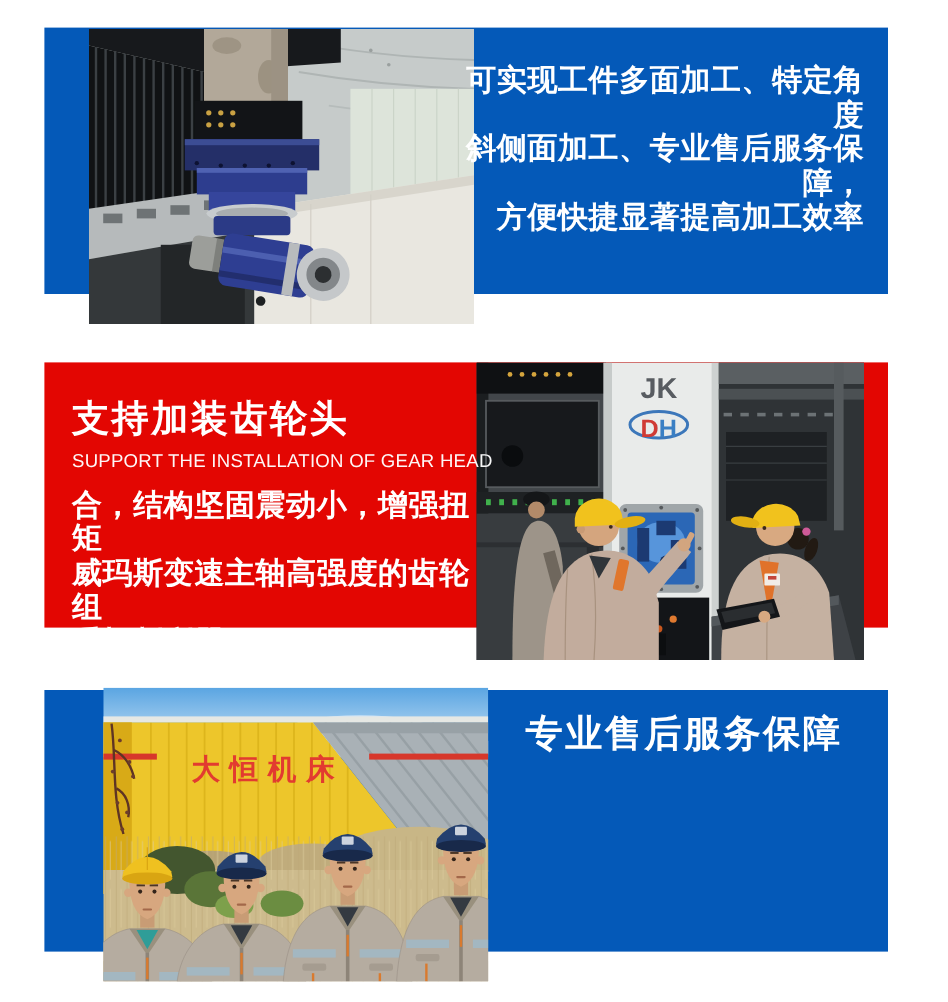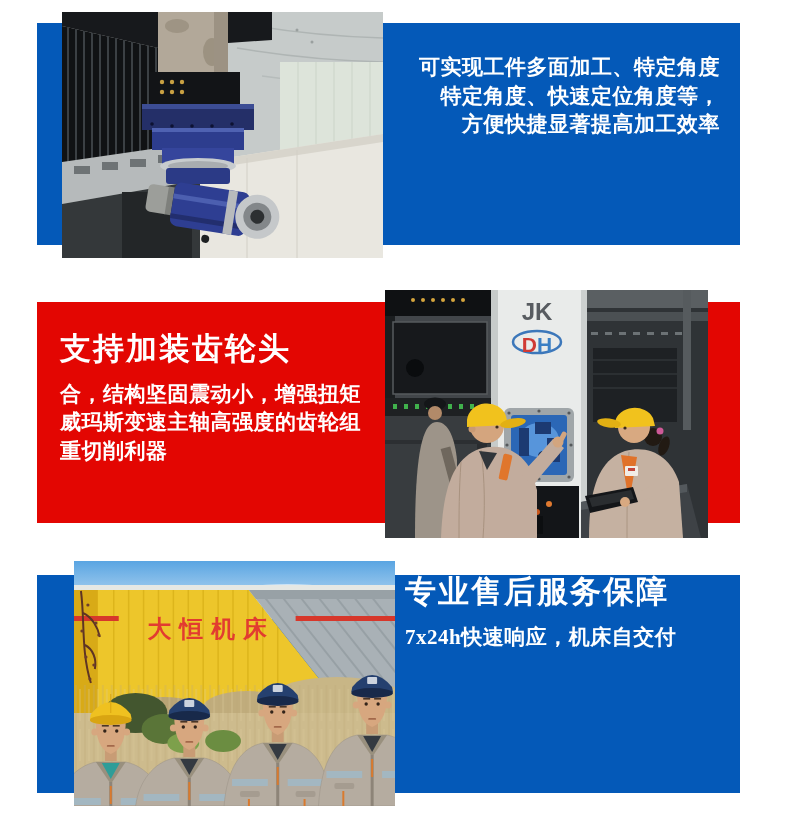"可实现工件多面加工、特定角度" .sec-body { font-size: 21px -> 25px }
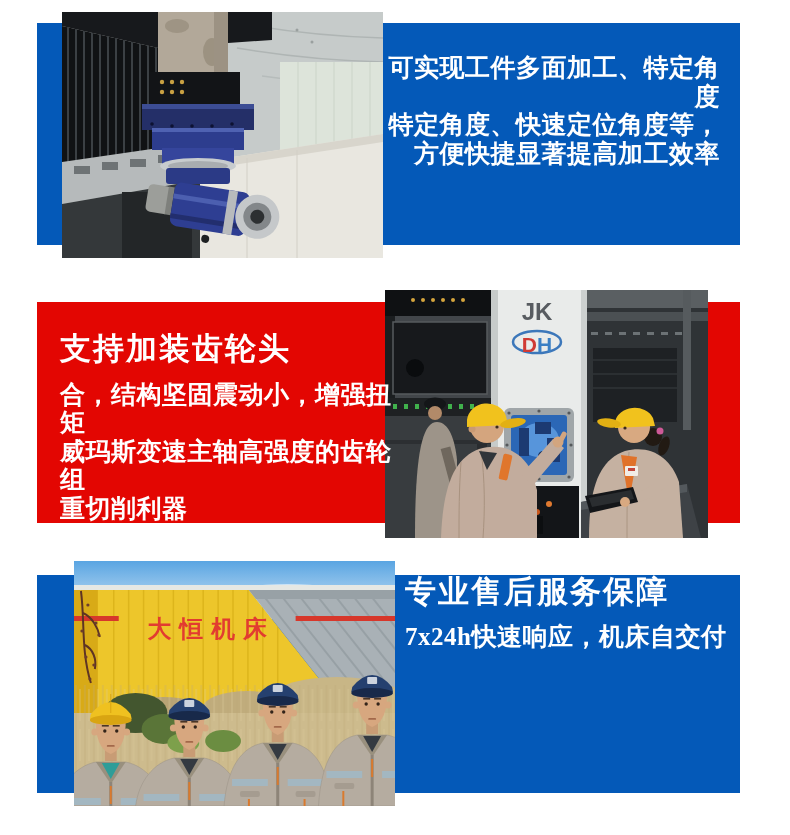"特定角度、快速定位角度等，" div { text: 特定角度、快速定位角度等 -> 斜侧面加工、专业售后服务保障 }
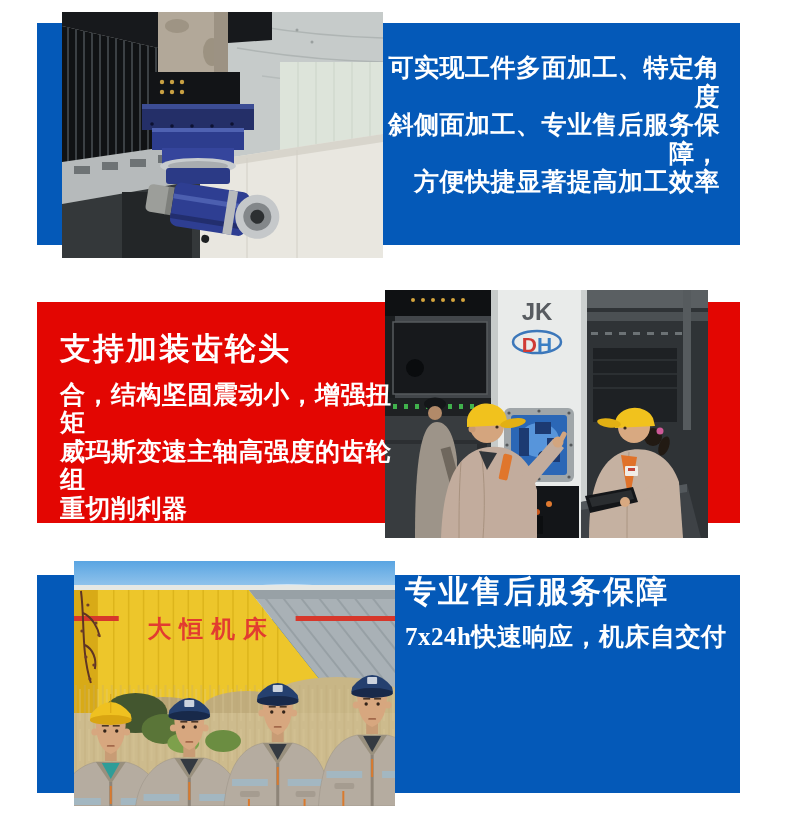"JK" .photo { margin: 0 -> 12px }
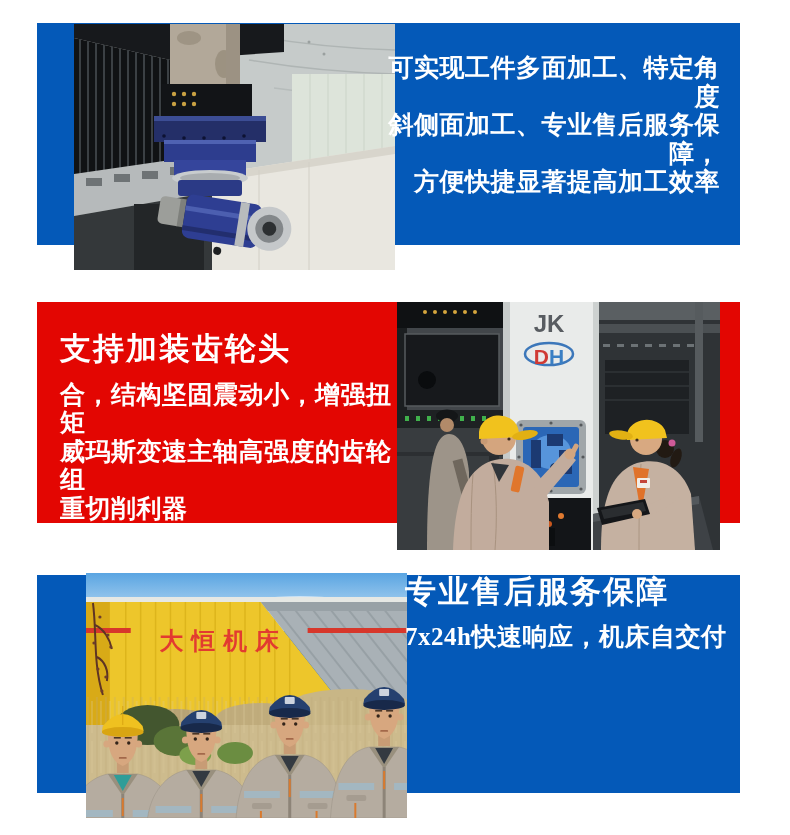"SUPPORT THE INSTALLATION OF GEAR" div.sec-sub { html: none -> <div>SUPPORT THE INSTALLATION OF GEAR HEAD</div> }
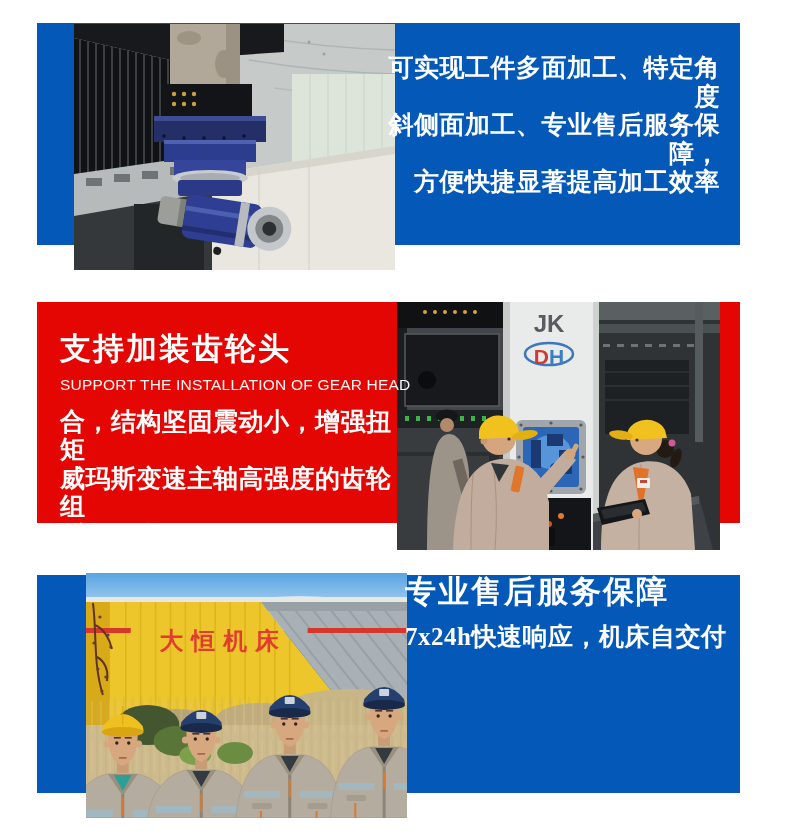"专业售后服务保障" .text-s3 { font-family: Liberation Serif, serif -> none; text-align: left -> center; top: 574px -> 594px }
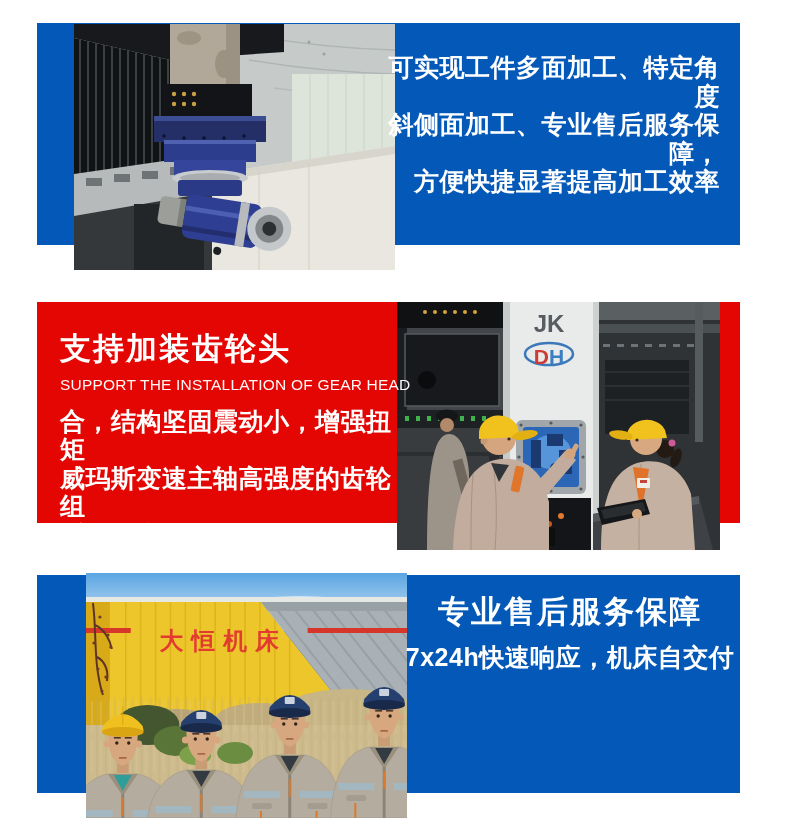"7x24h快速响应，机床自交付" div { html: <div>7x24h快速响应，机床自交付</div> -> none }
